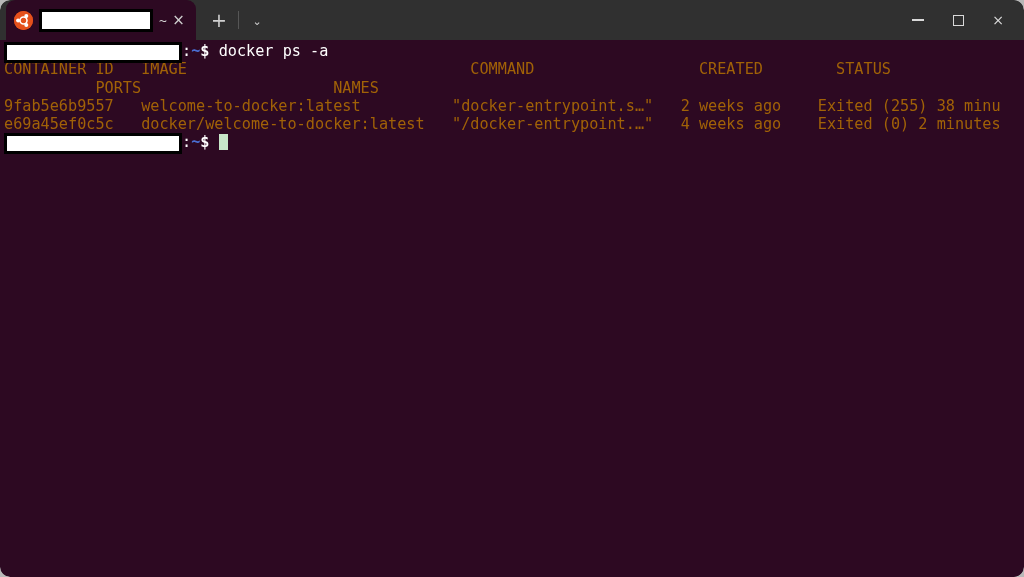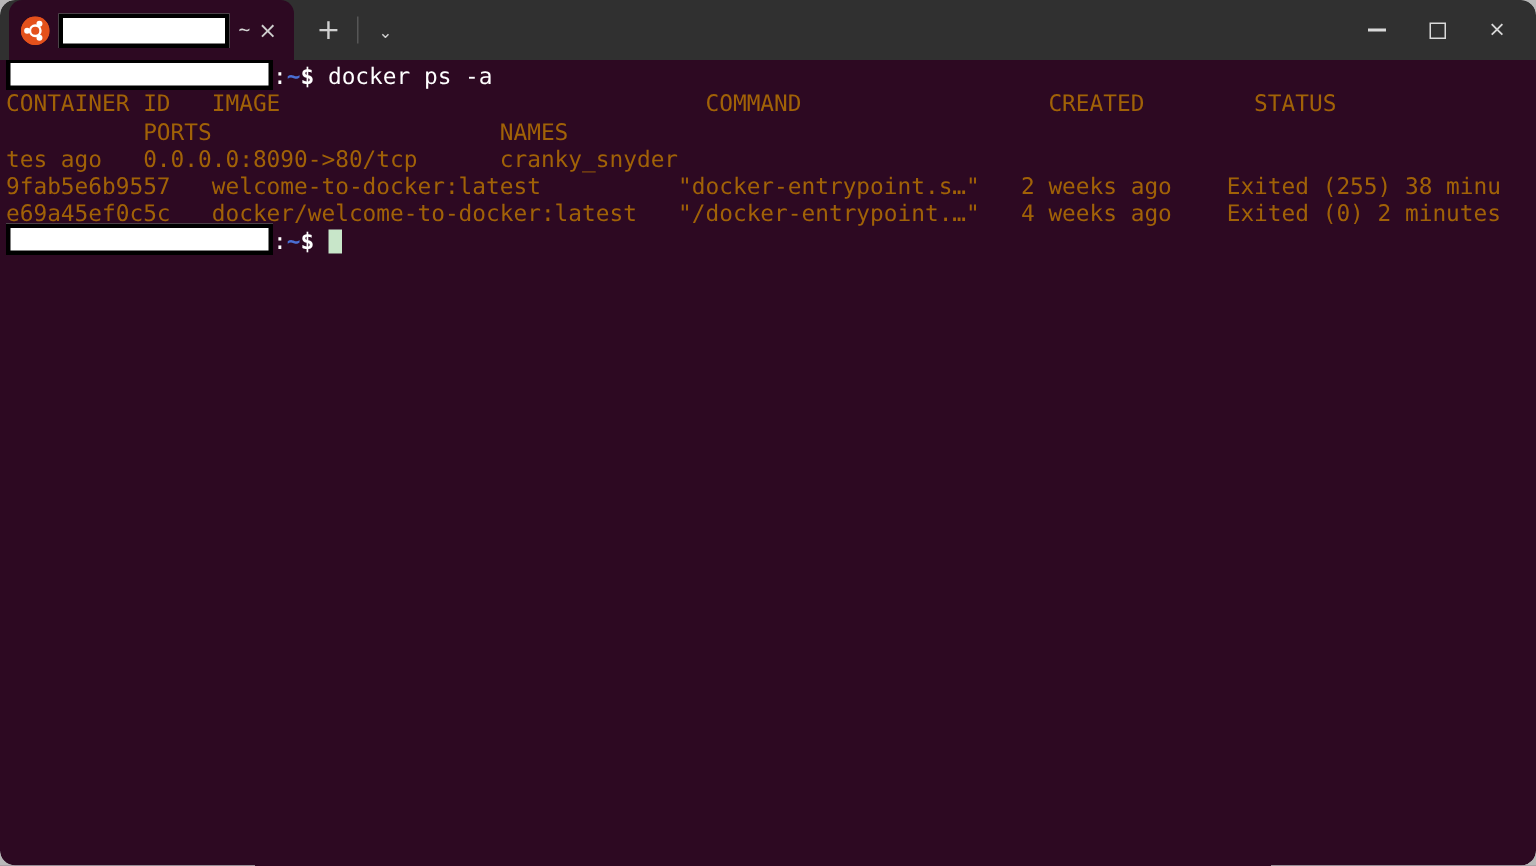":~$ docker ps -a" .prompt-line { align-items: flex-end -> flex-start }
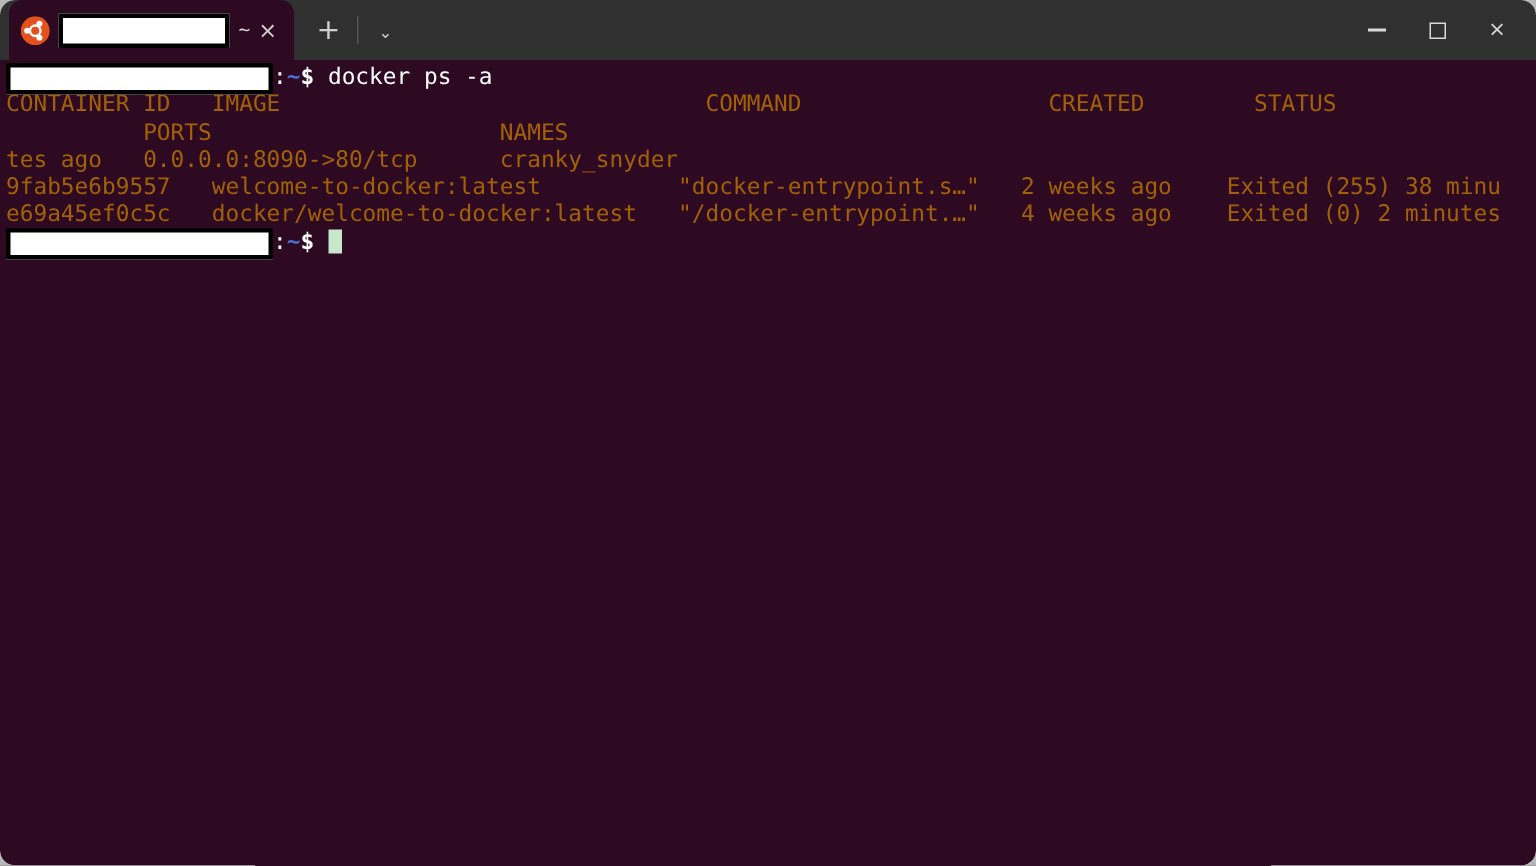"tes ago 0.0.0.0:8090->80/tcp" div.line { html: <div>tes ago 0.0.0.0:8090-&gt;80/tcp cranky_snyder</div> -> none }
